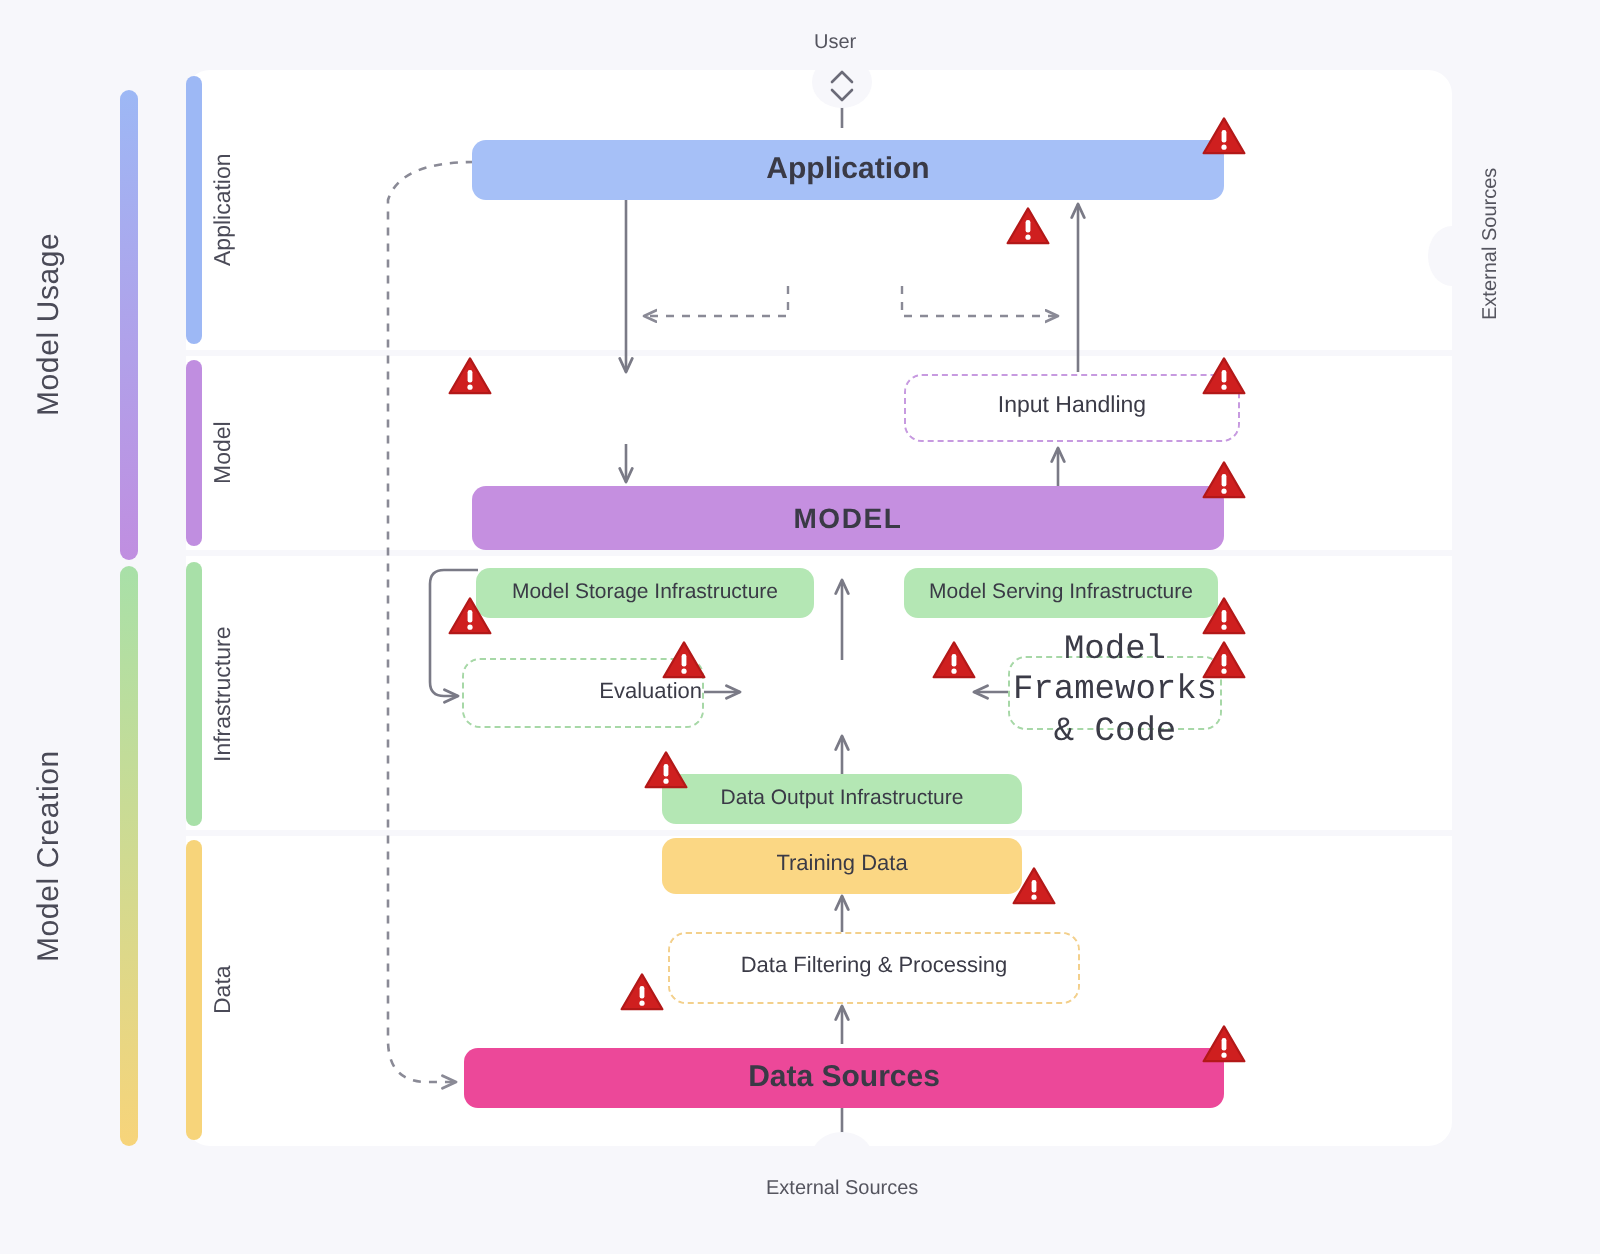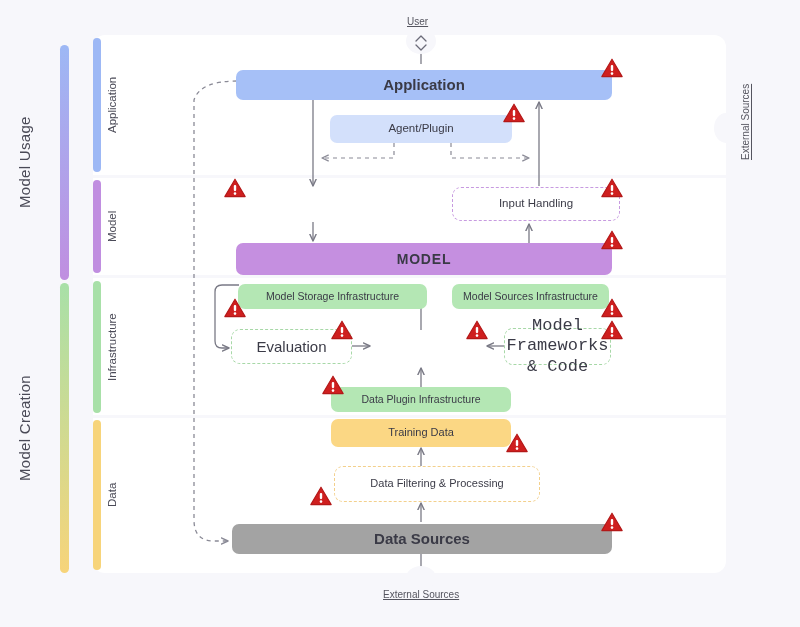"User" .endpoint { text-decoration: underline -> none }
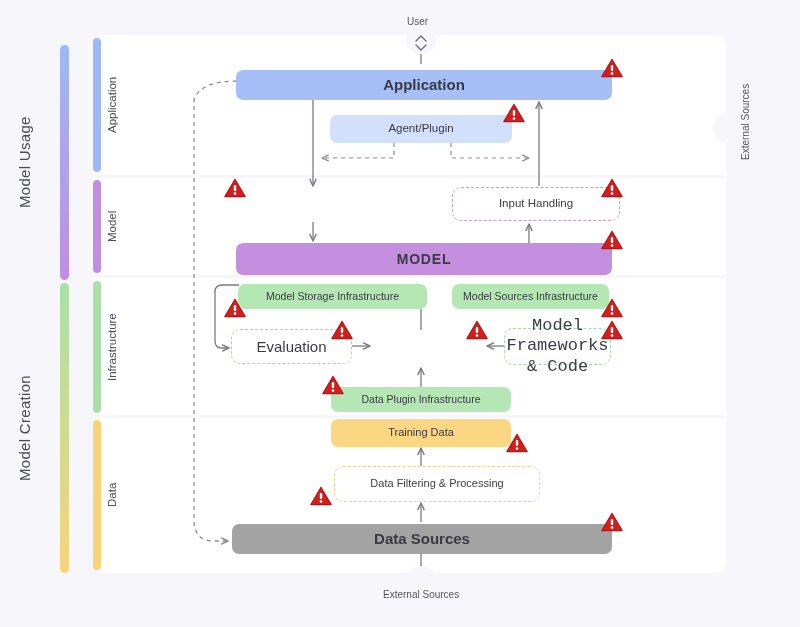"Agent/Plugin" div.node { html: <div> <span>Agent/Plugin</span> </div> -> none }
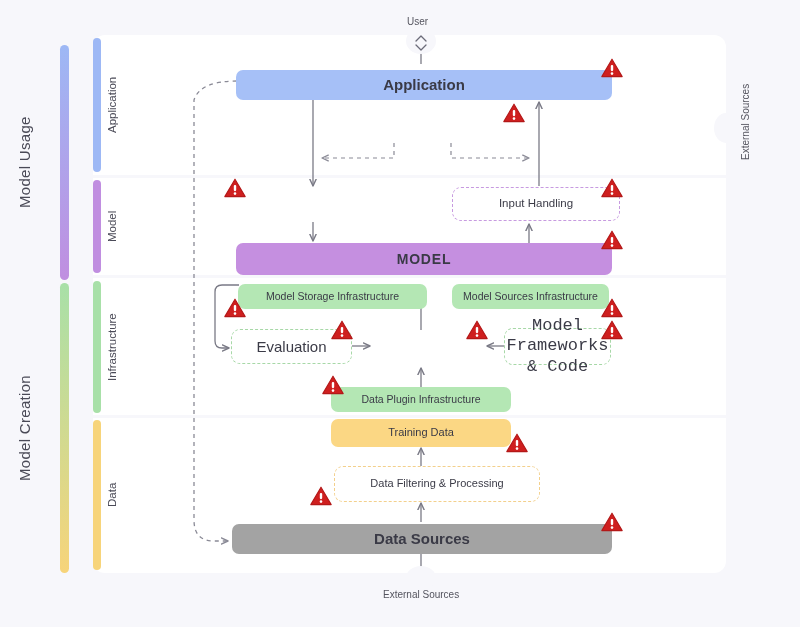"Model Storage Infrastructure" div.node { width: 189px -> 169px }
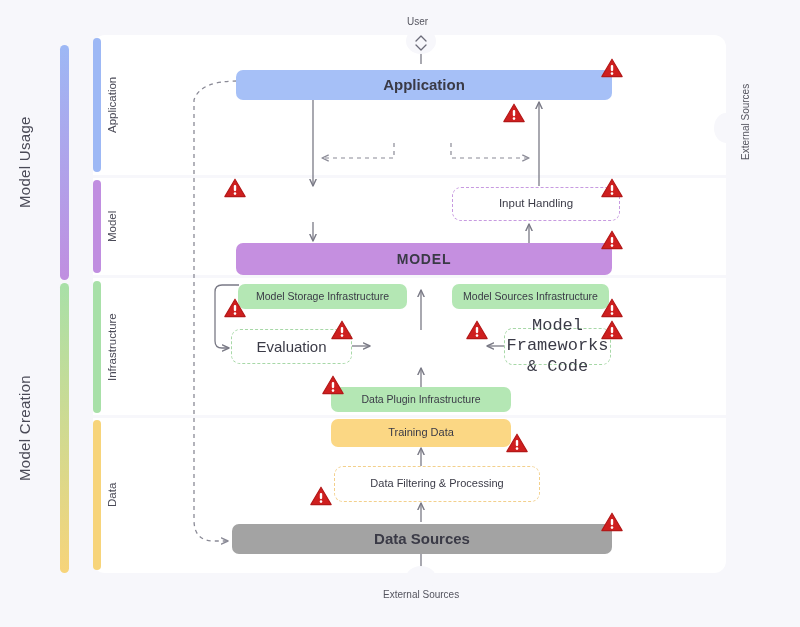"Model Sources Infrastructure" span { text: Sources -> Serving }
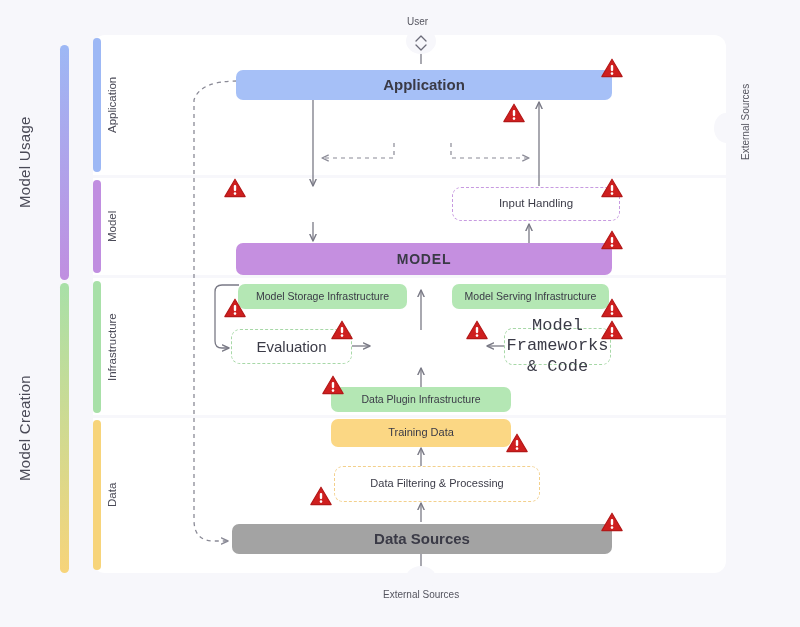"Evaluation" div.node { font-size: 15px -> 11px; justify-content: none -> flex-end }
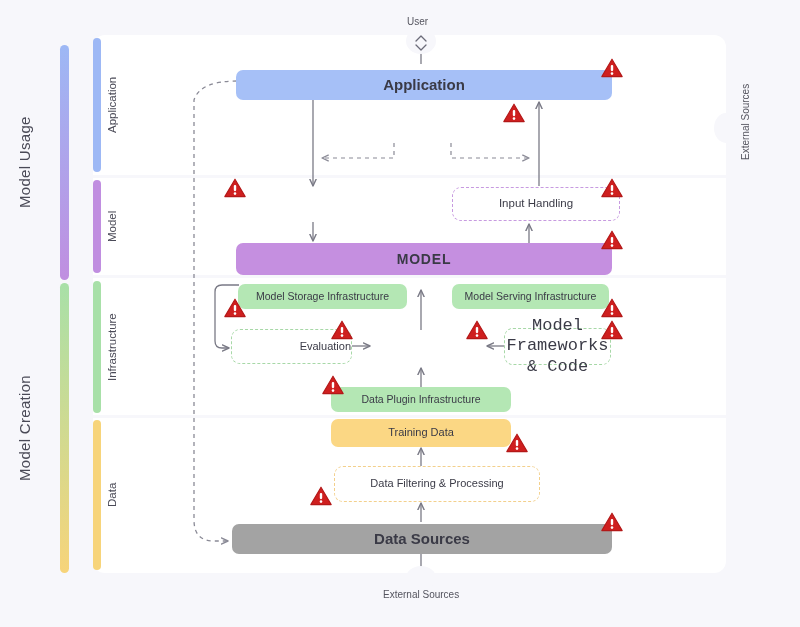"Data Plugin Infrastructure" span { text: Plugin -> Output }
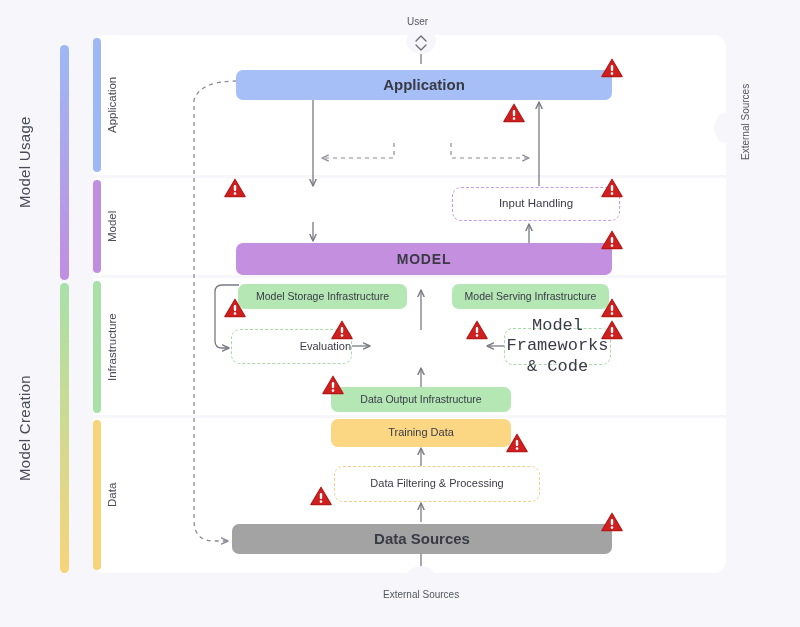"Data Sources" div.node { background: #a3a3a3 -> #ec4899 }
